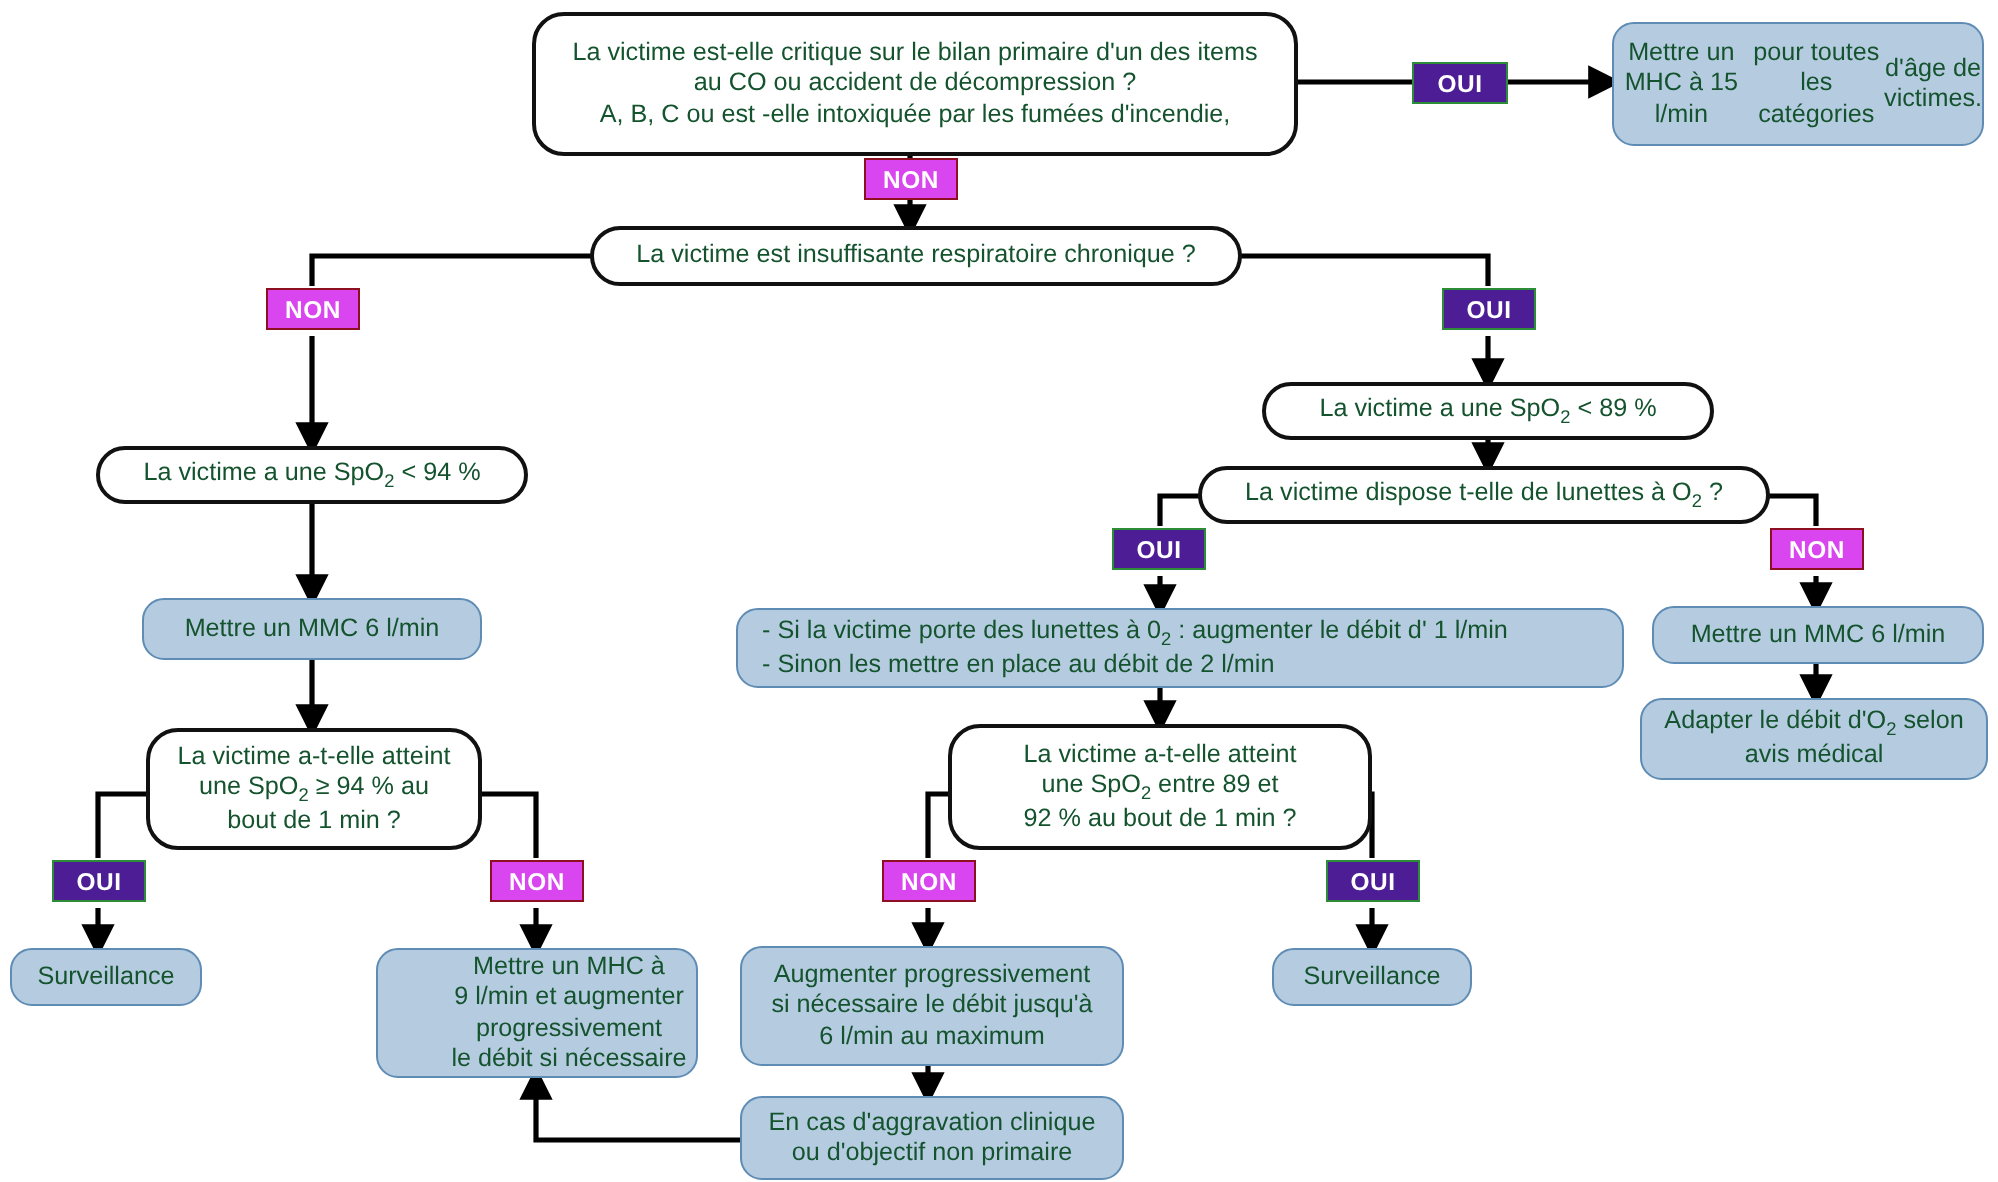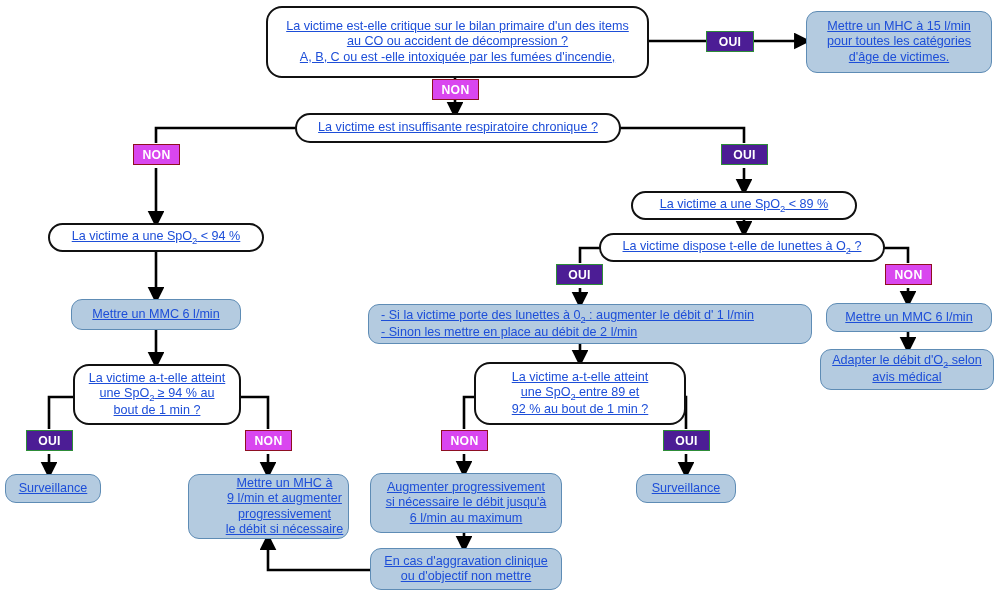"La victime est-elle critique sur" .node { color: #1d4ed8 -> #14532d; text-decoration: underline -> none }
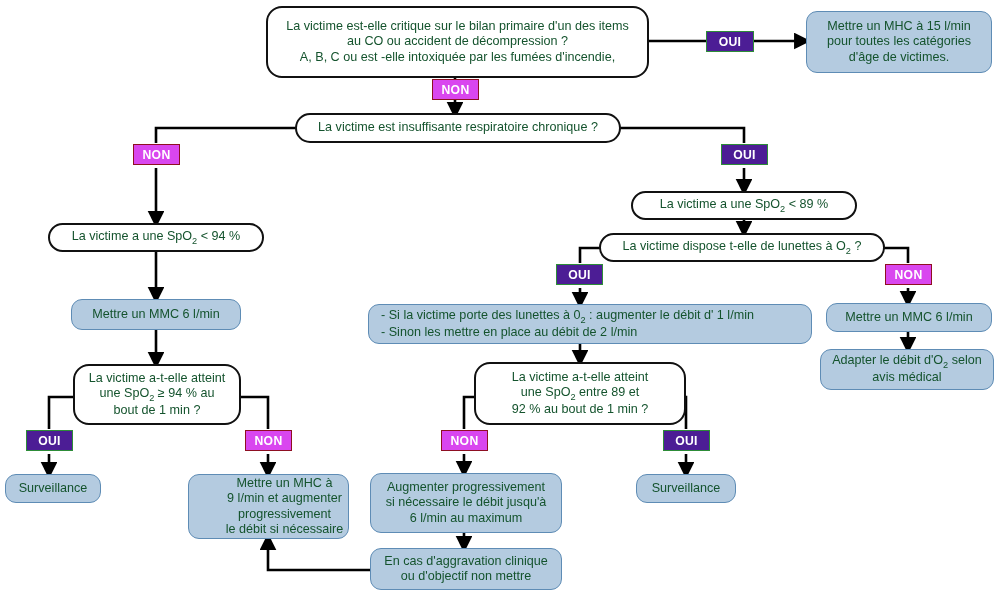"Mettre un MHC à 15" div.node { flex-direction: column -> row }
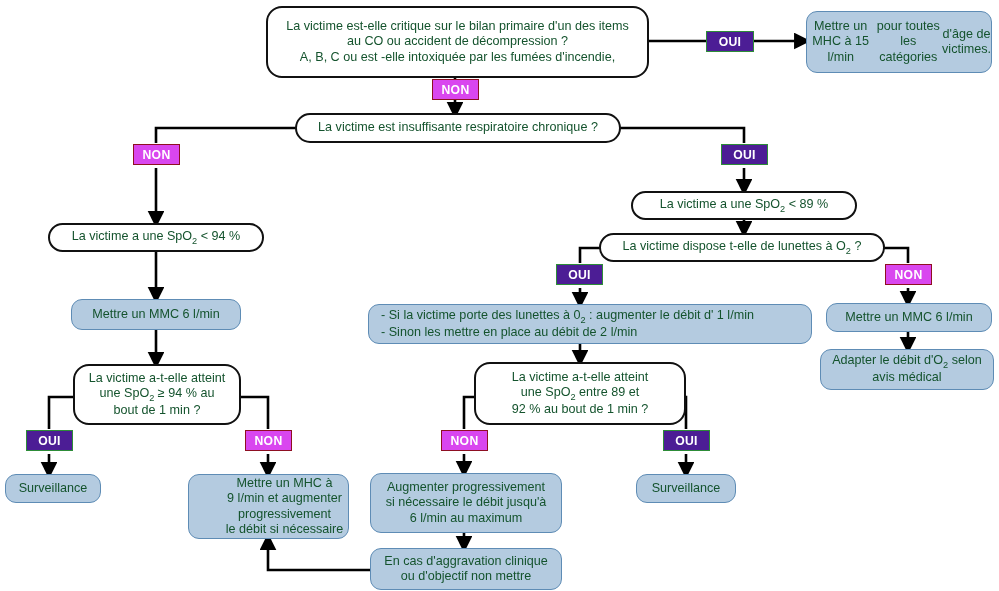"ou d'objectif non mettre" span { text: mettre -> primaire }
